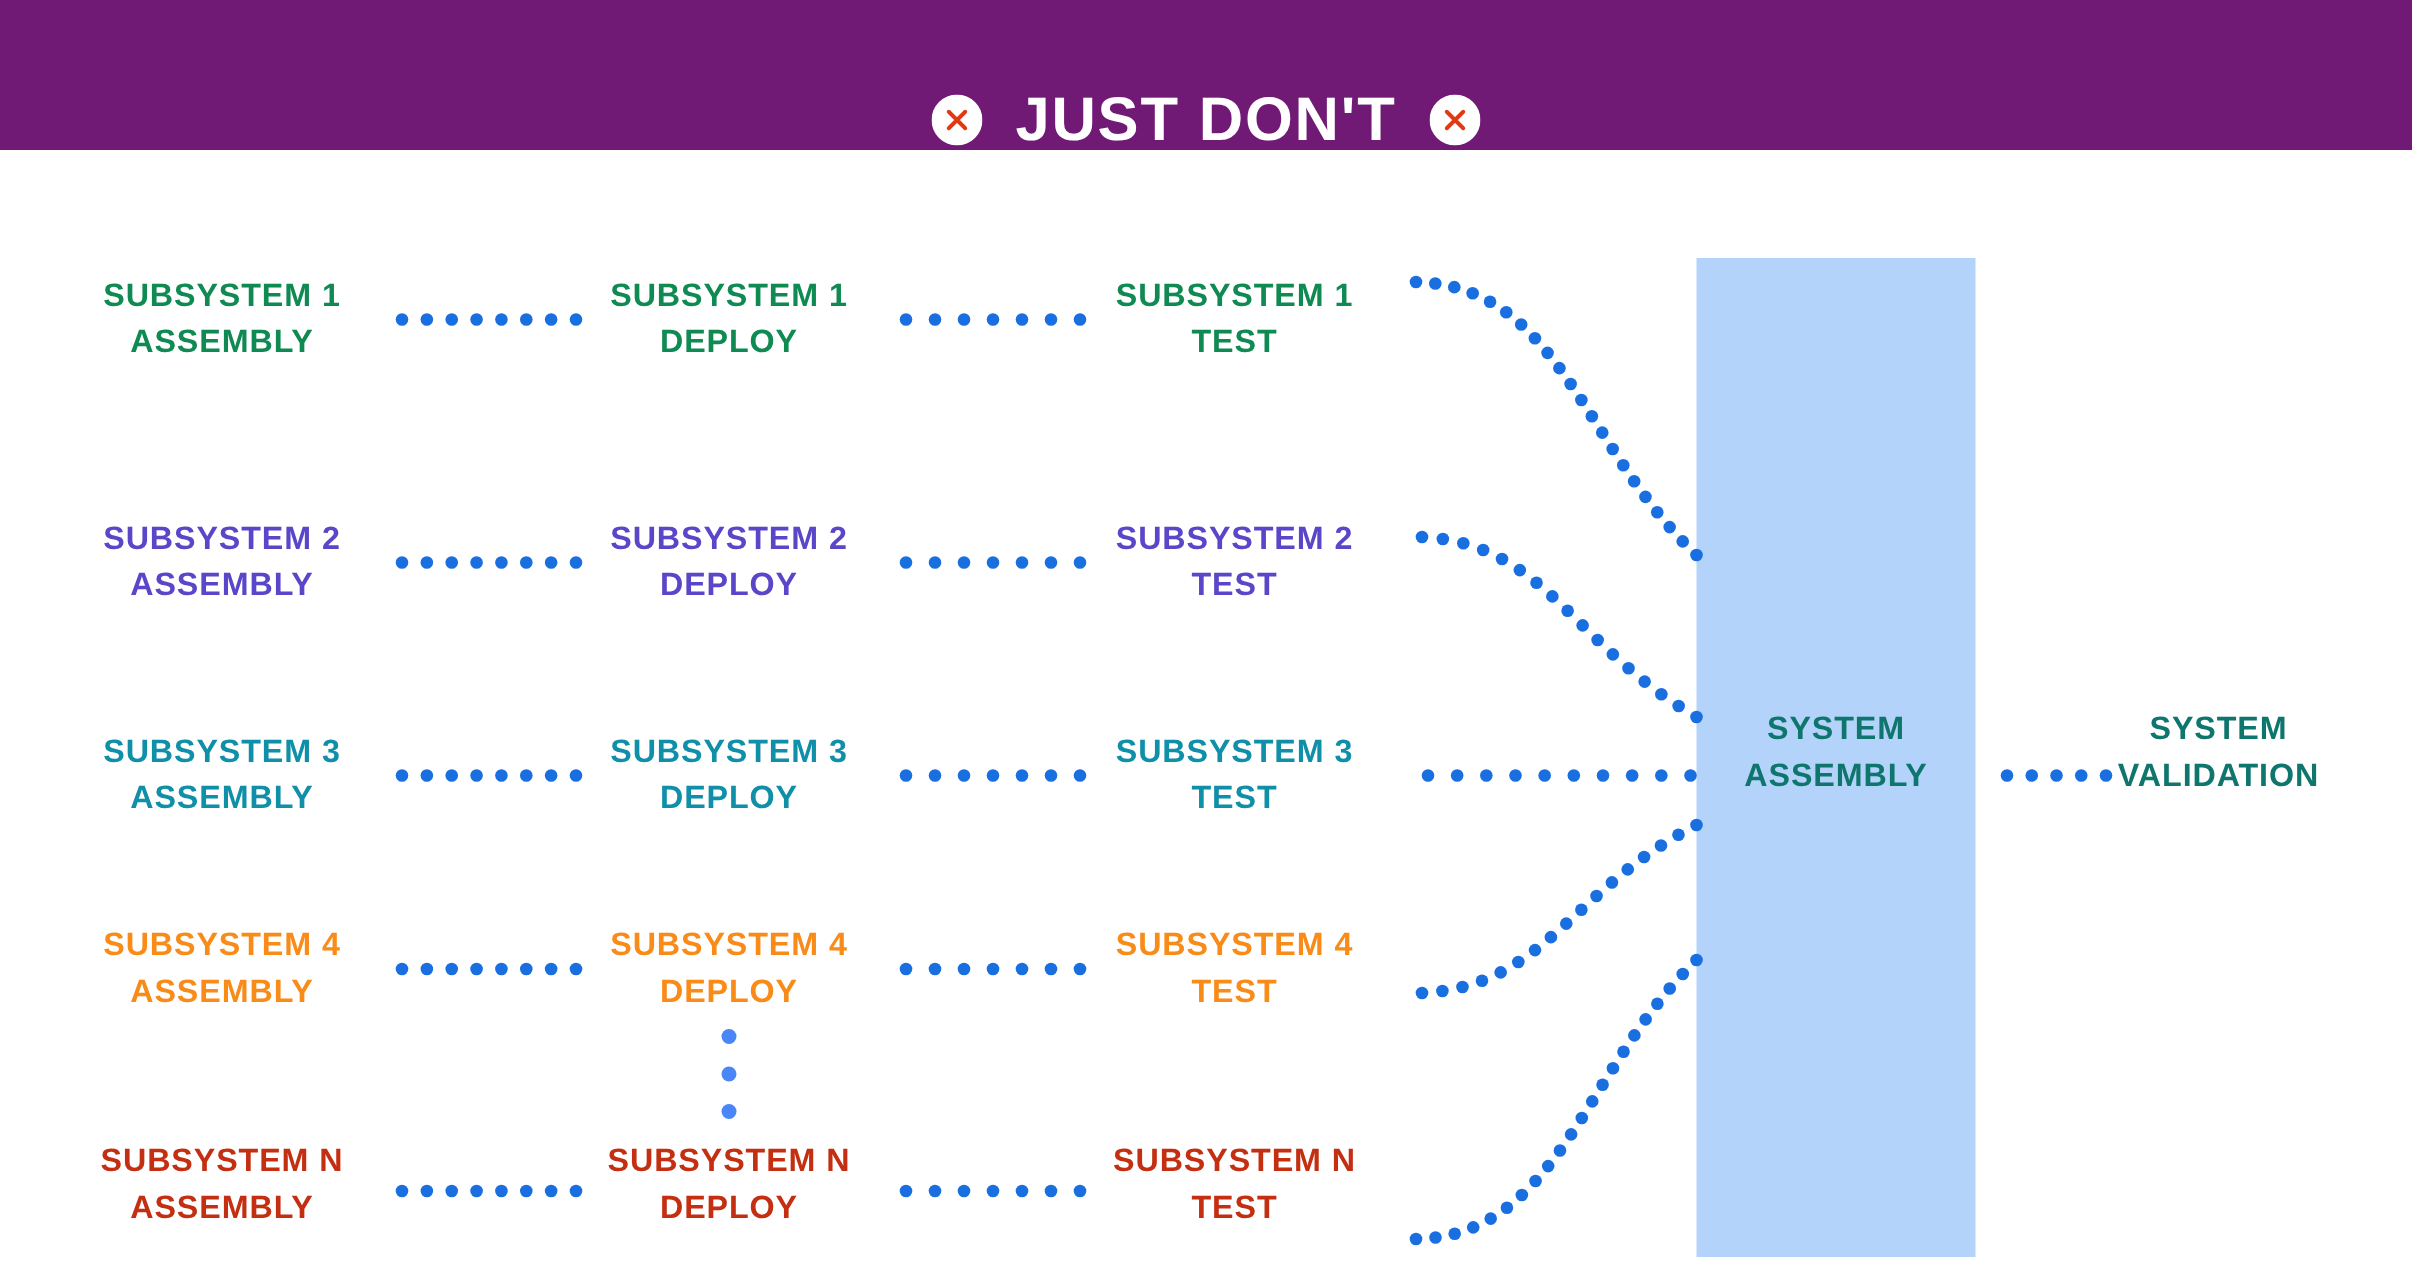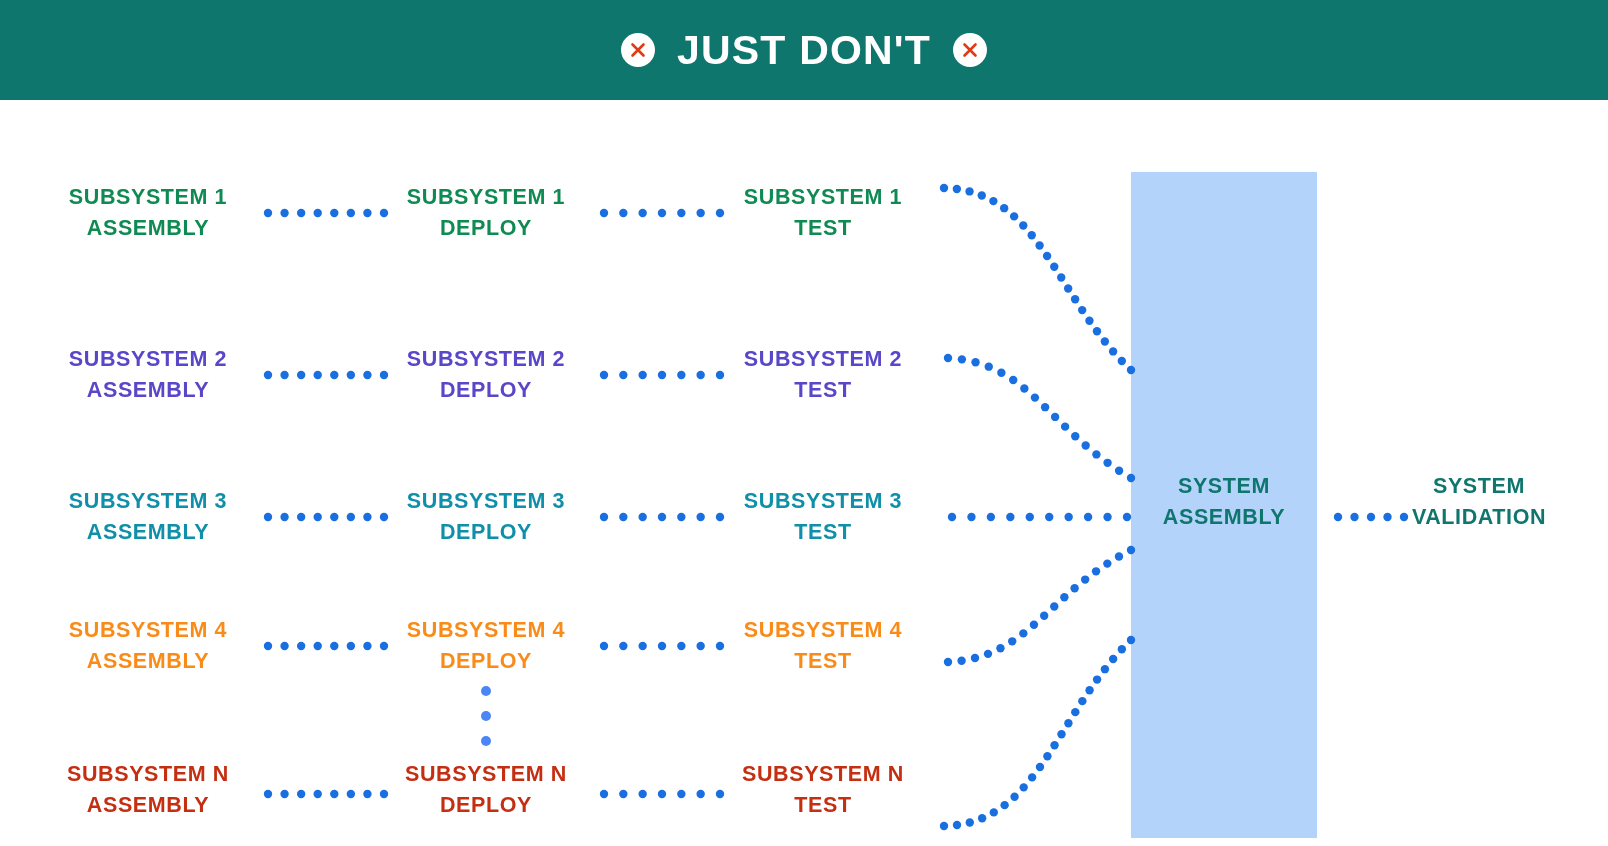"JUST DON'T" div.banner { align-items: none -> flex-end; background: #0f766e -> #701a75 }
